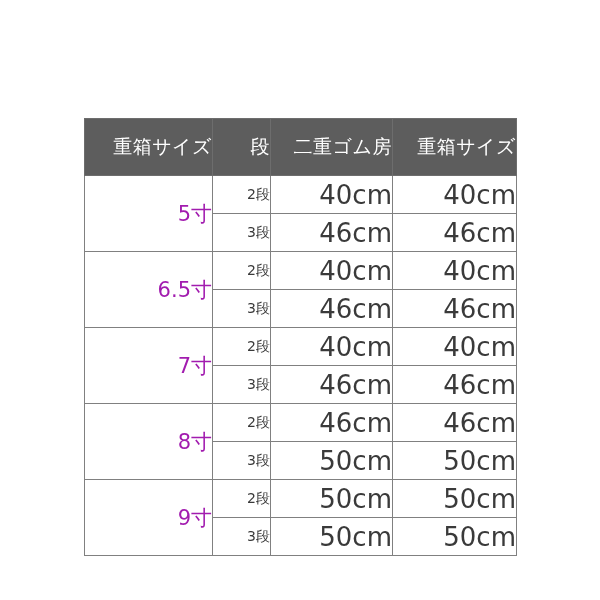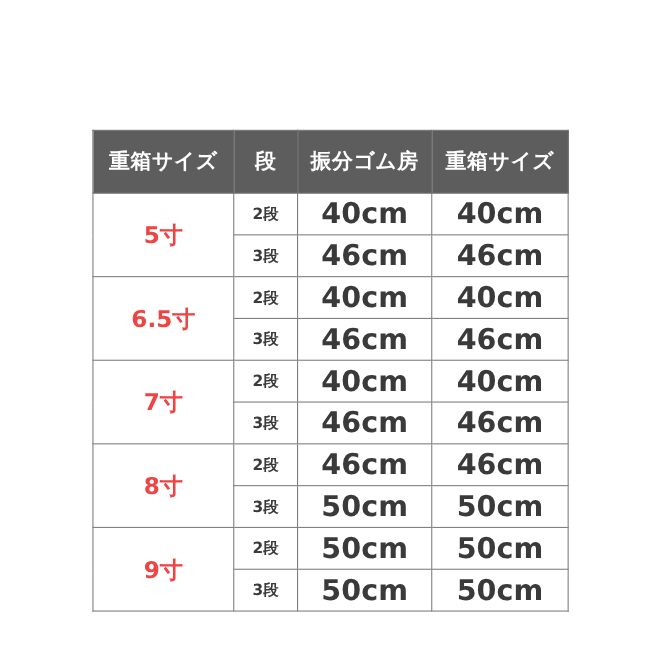"重箱サイズ" table.size-table th, table.size-table td { font-weight: bold -> normal; text-align: center -> right }
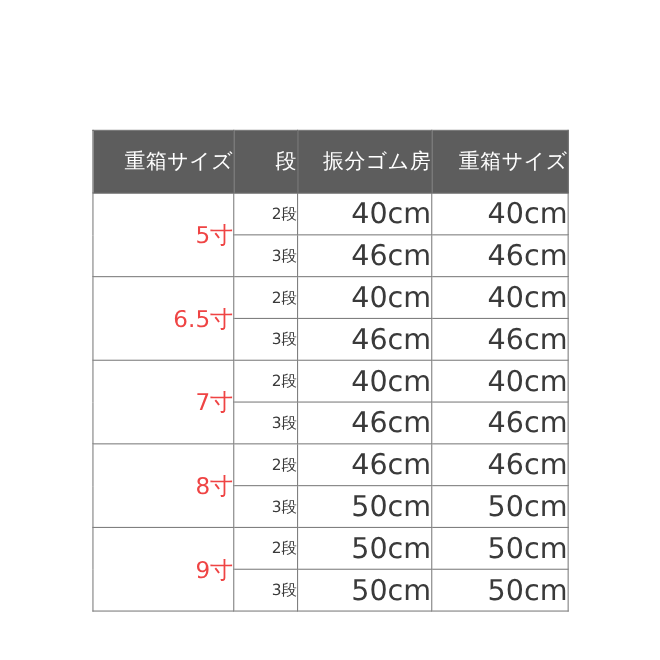"振分ゴム房" th.head-double { text: 振分 -> 二重 }
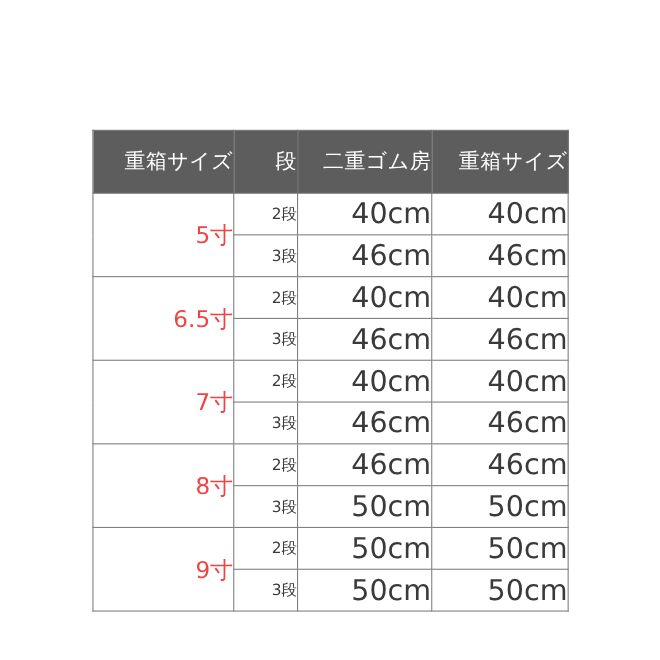"5寸" table.size-table tbody td.size-cell { color: #ef4444 -> #a21caf }
